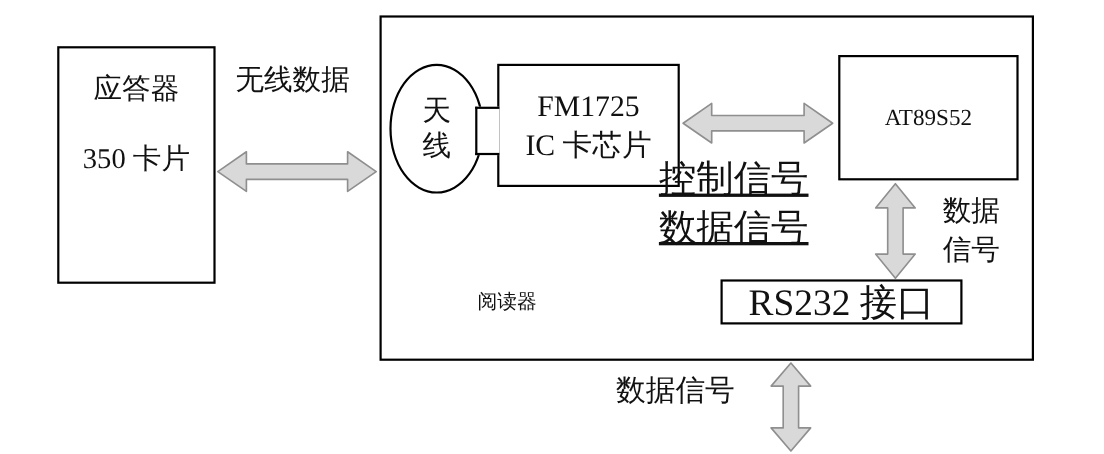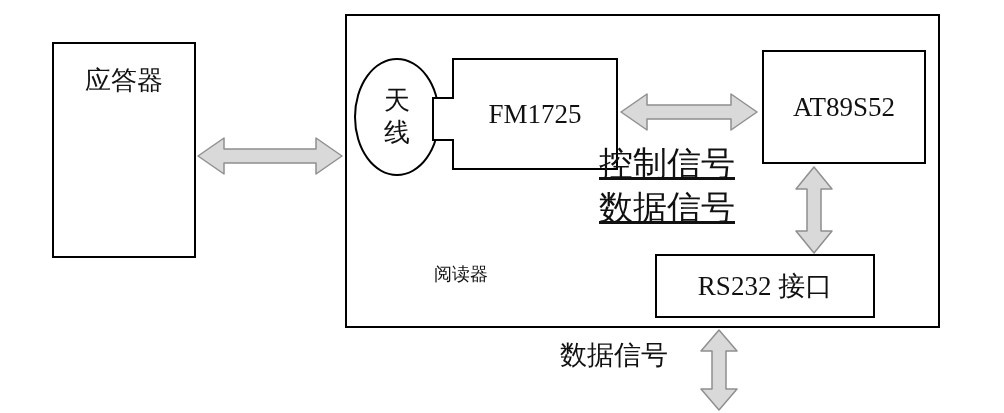"无线数据" div { html: none -> <div>无线数据</div> }
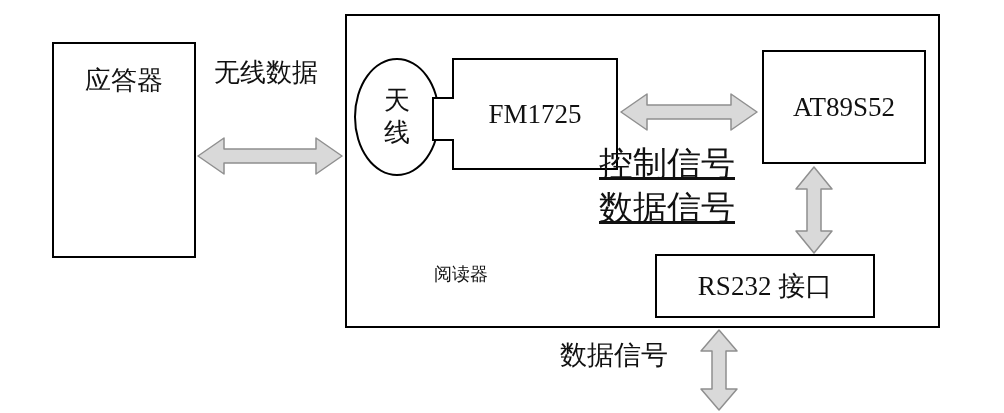"AT89S52" .mcu { font-size: 27px -> 21px }
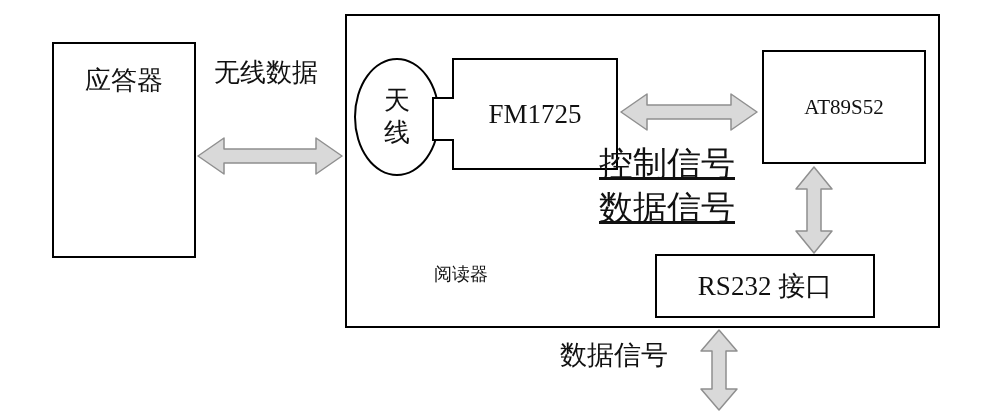"350 卡片" div { html: none -> <div>350 卡片</div> }
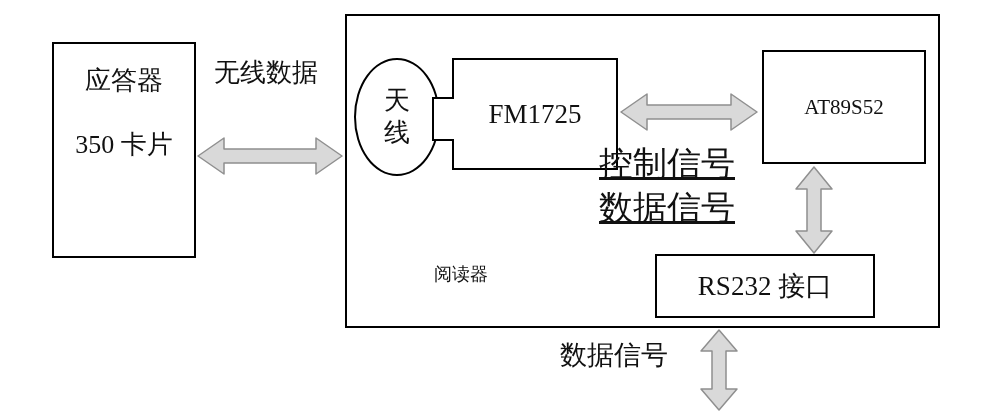"IC 卡芯片" div { html: none -> <div>IC 卡芯片</div> }
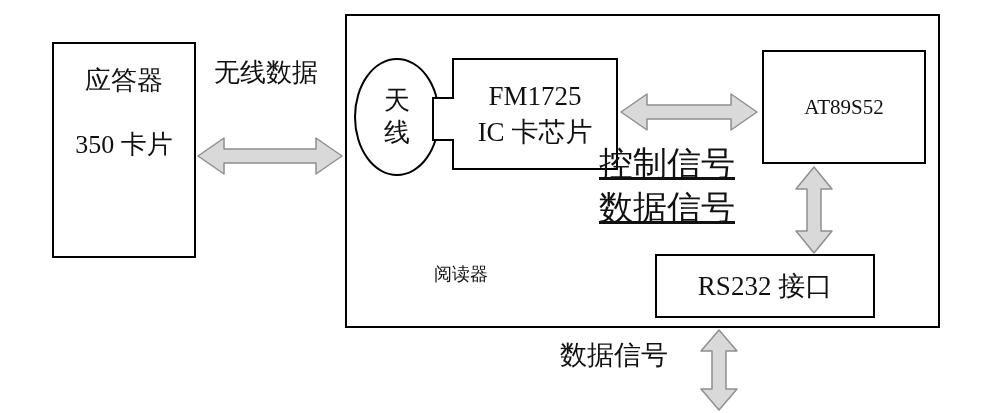"数据" div.label { html: none -> <div> <div>数据</div> <div>信号</div> </div> }
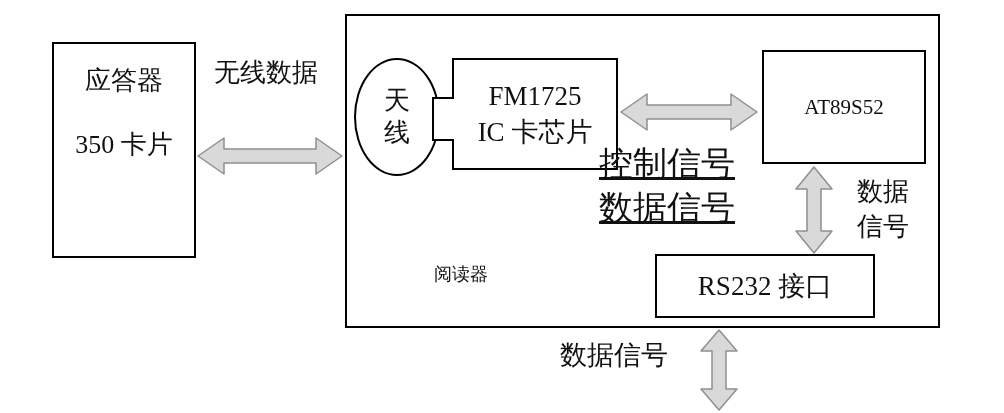"RS232 接口" .rs232 { font-size: 27px -> 34px; height: 64px -> 41px }
